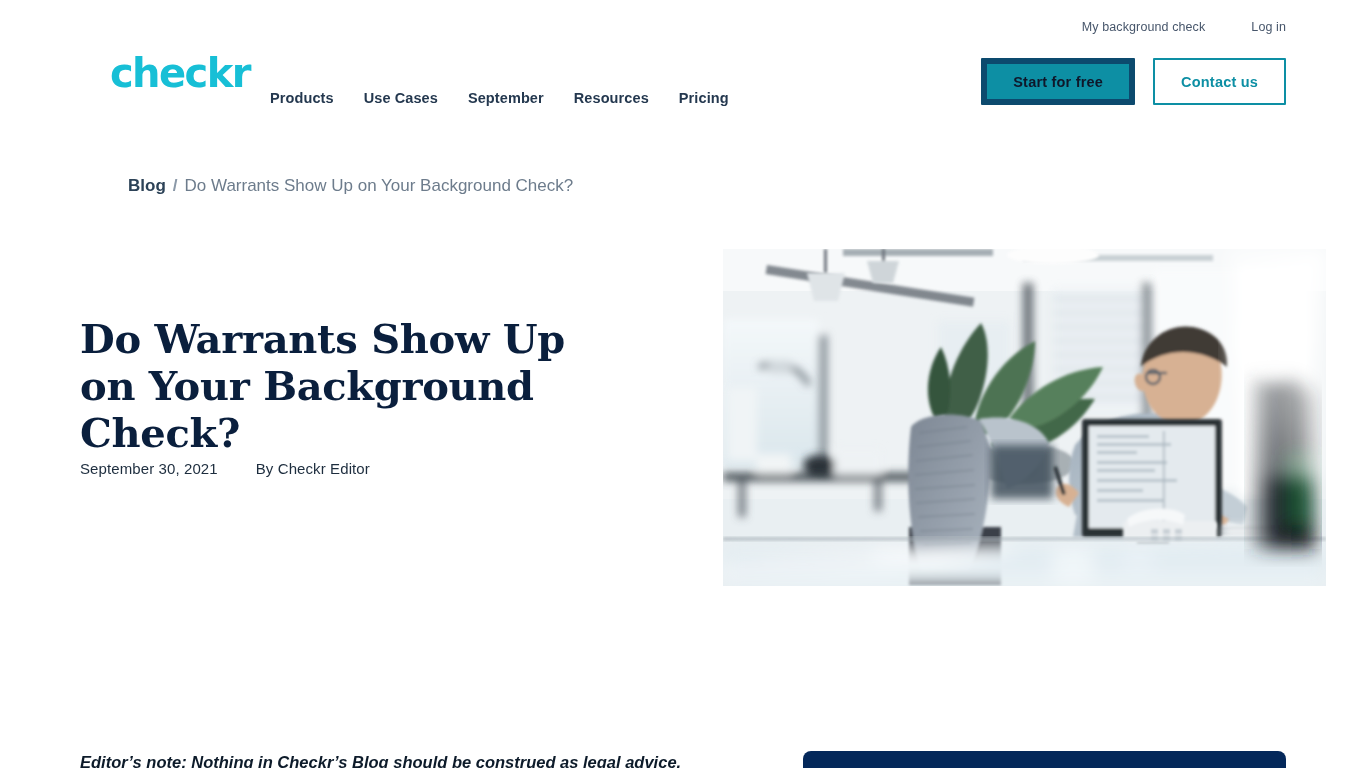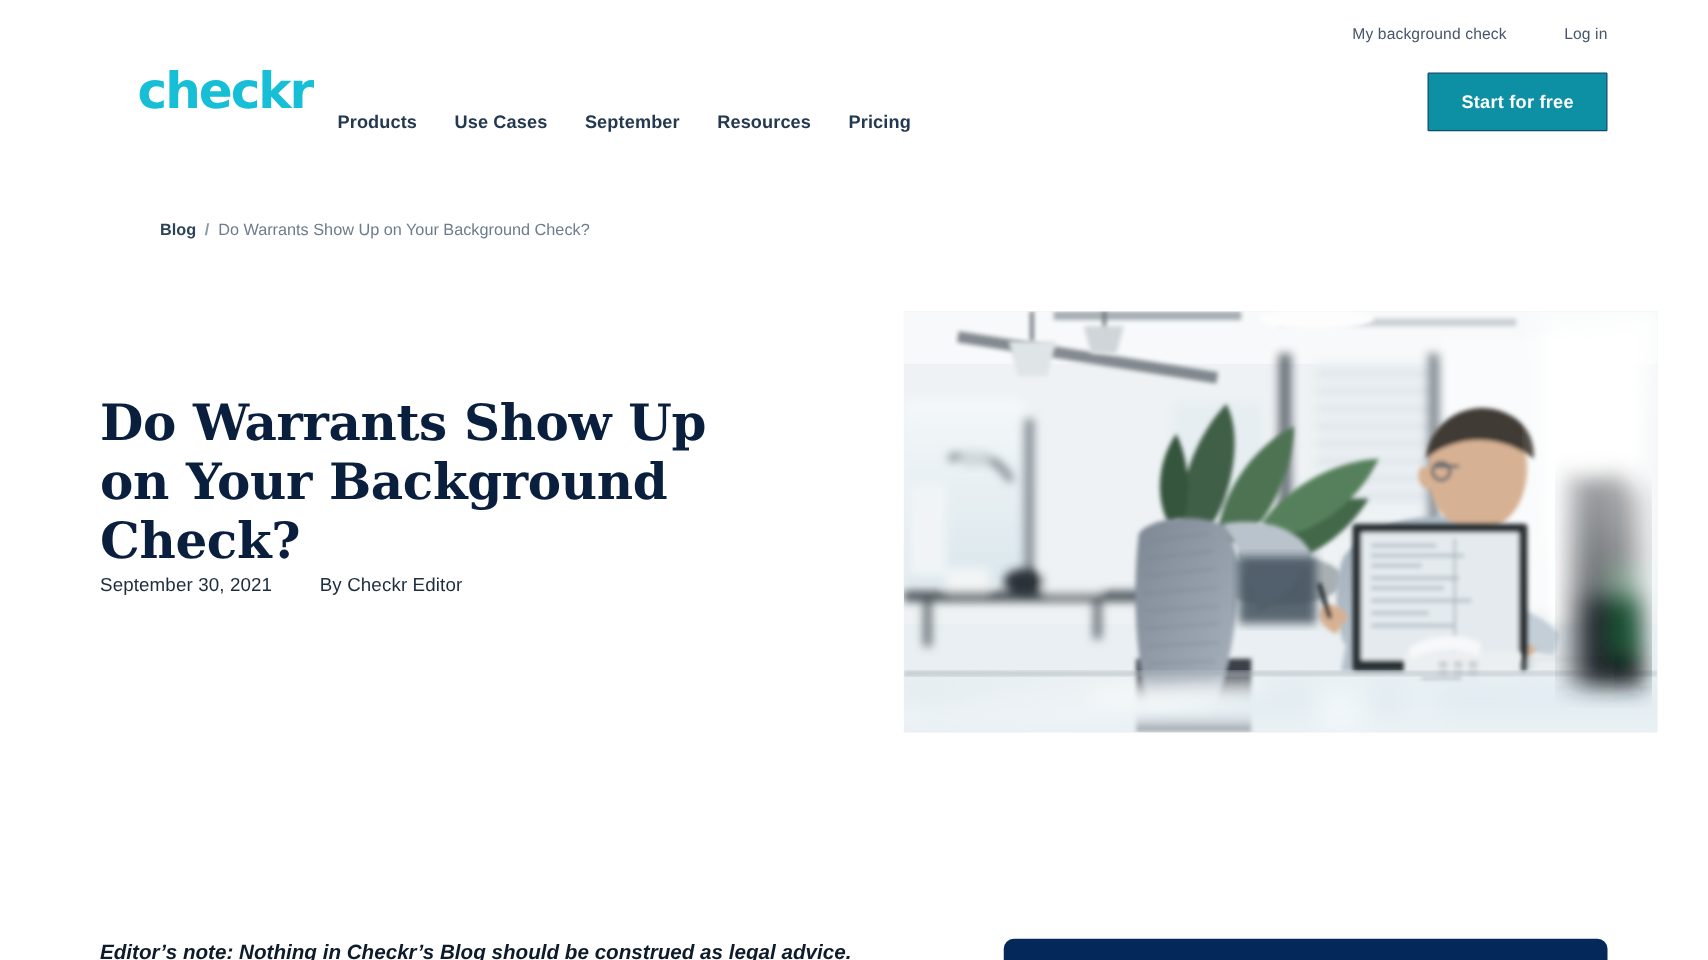"Start for free" .btn-primary { border: 1px solid #0c4a6e -> 6px solid #0c4a6e; color: #ffffff -> #0f172a }
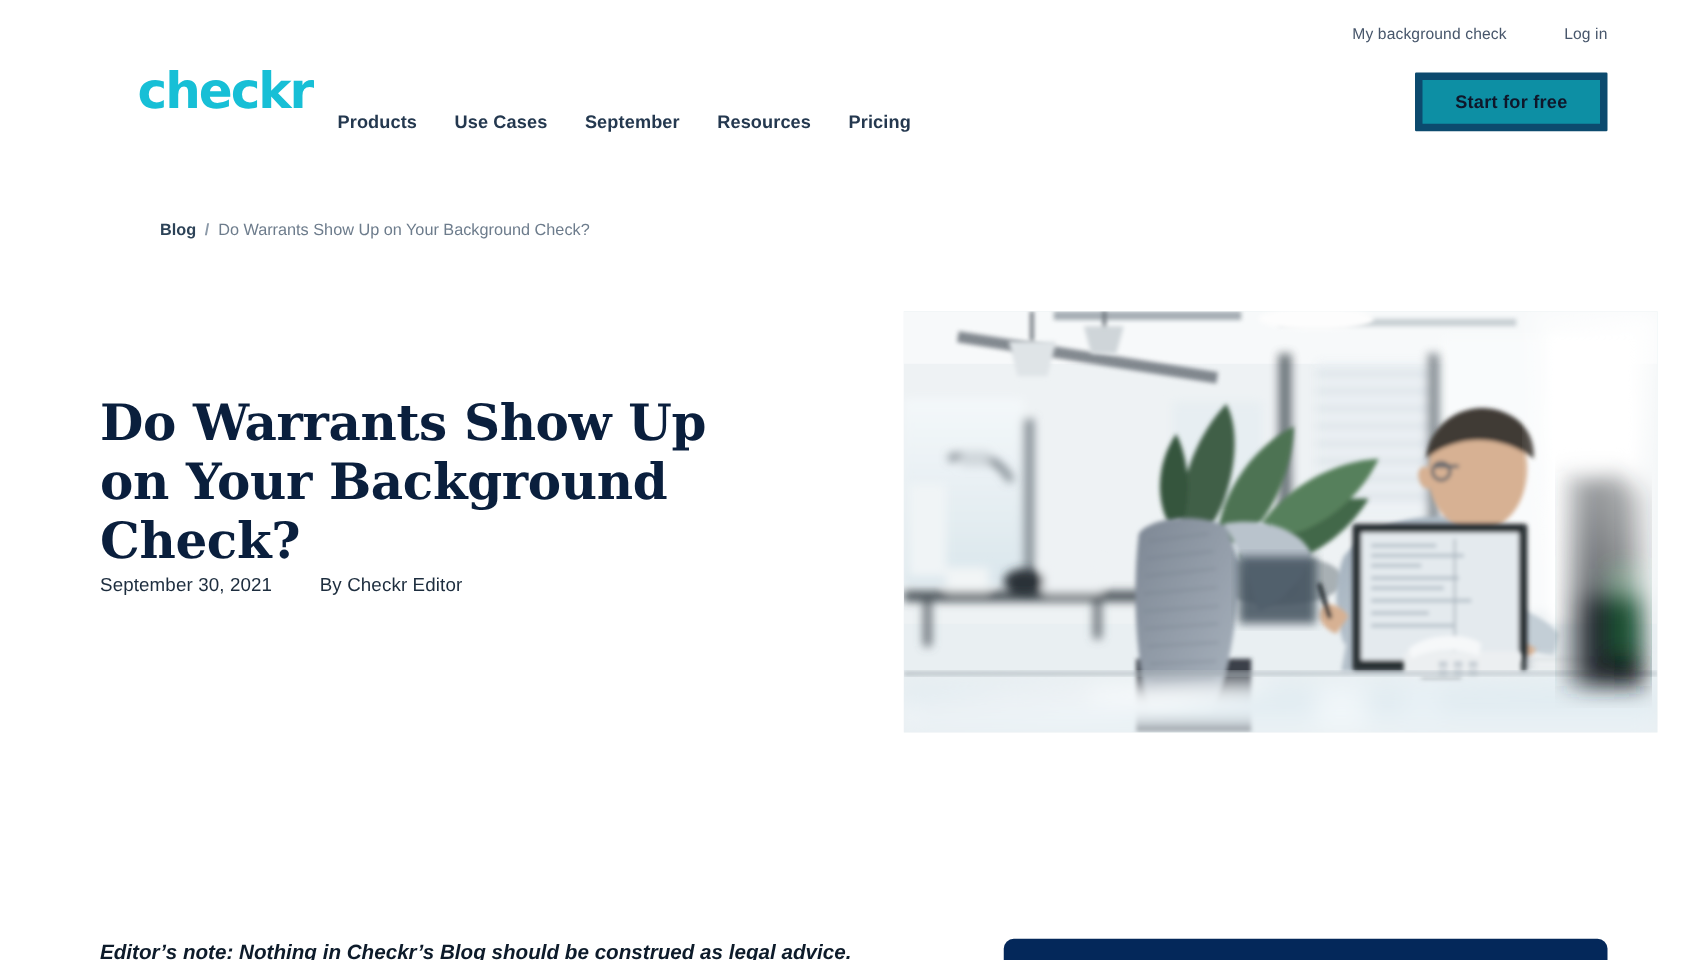"Contact us" button.btn { html: none -> <button>Contact us</button> }
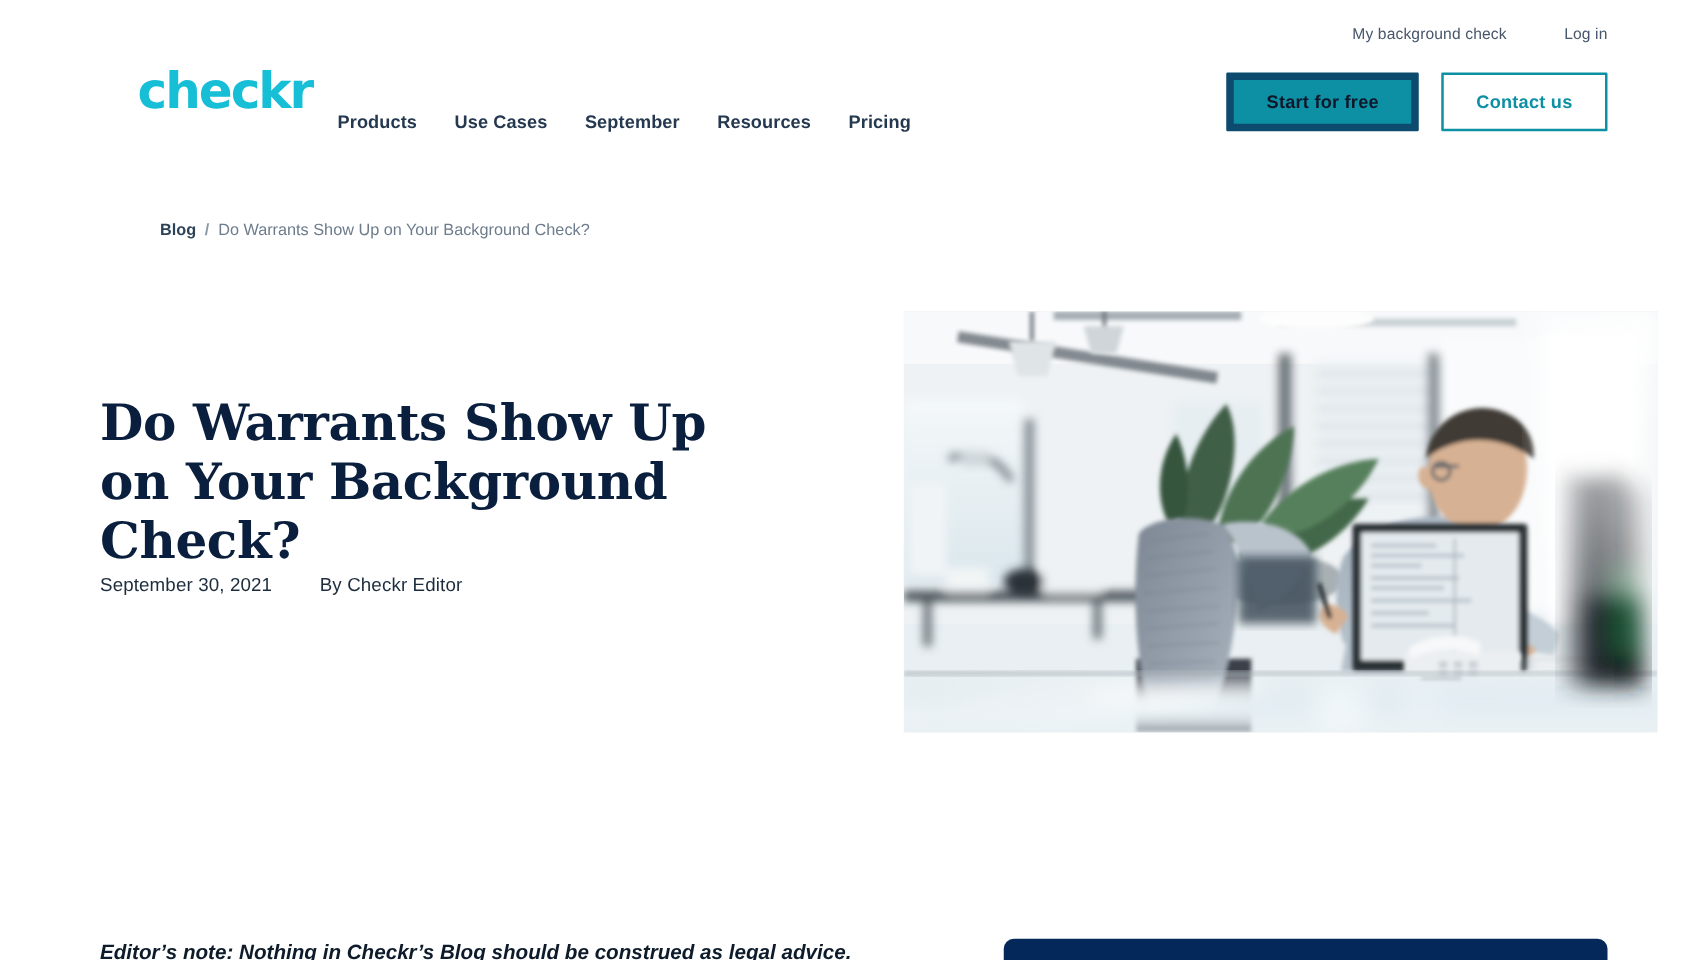"Blog" .breadcrumb { font-size: 13px -> 17px }
